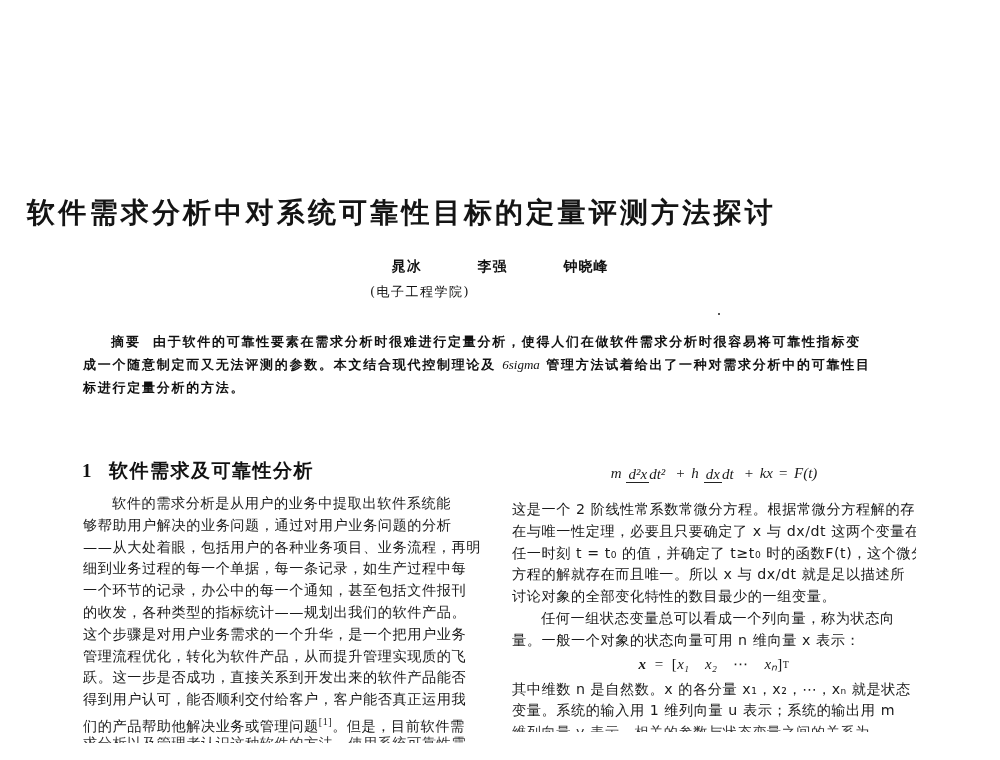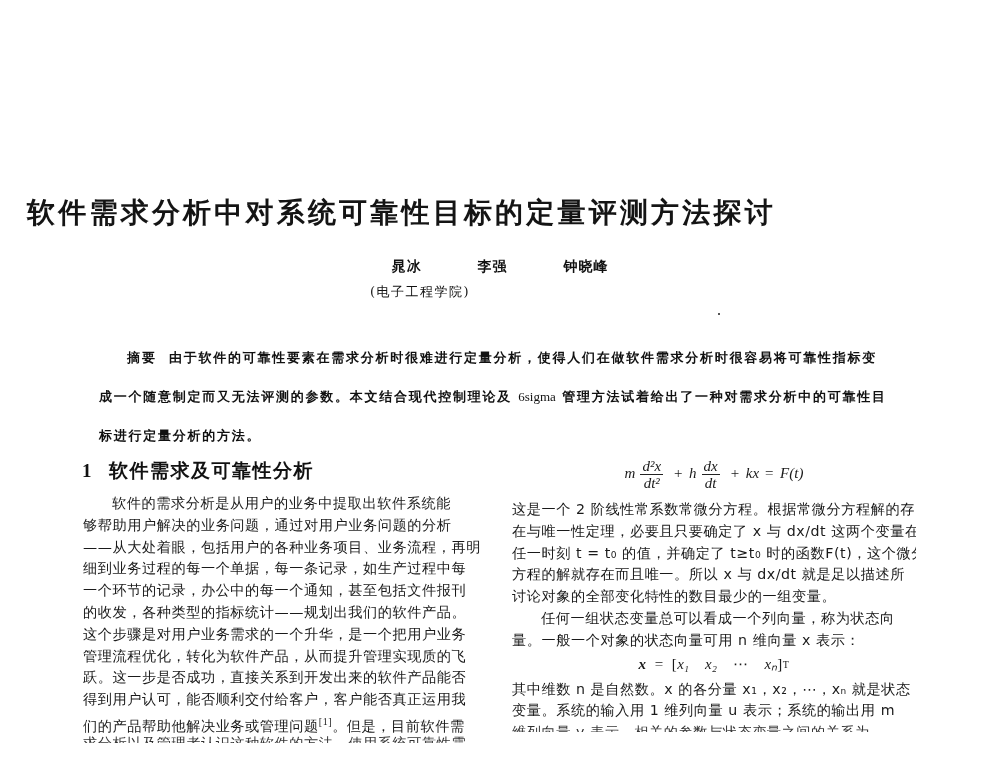"摘要" .abstract p { margin: 16px -> 0 }
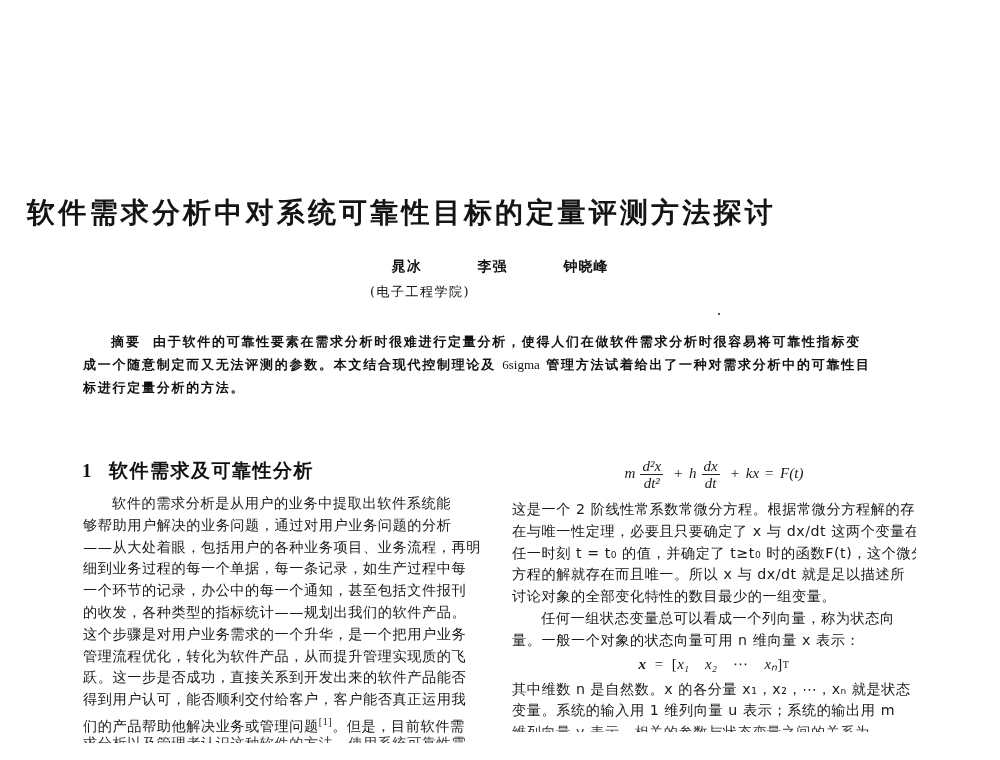"6sigma" .latin { font-style: none -> italic }
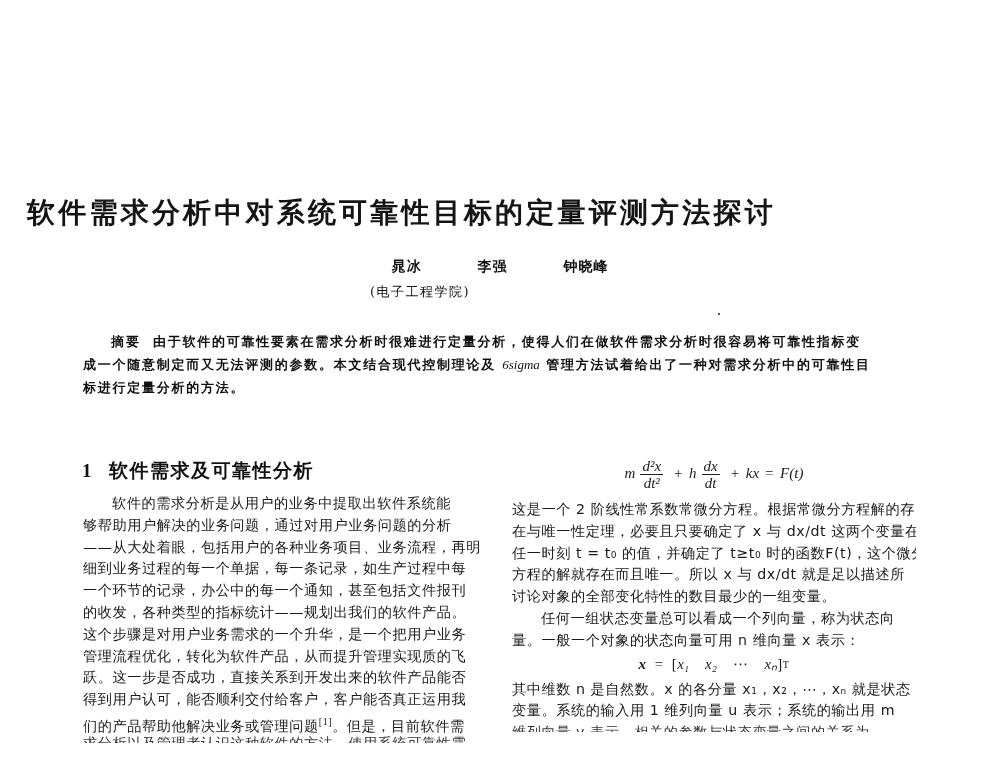"d²x" .frac { flex-direction: column -> row }
